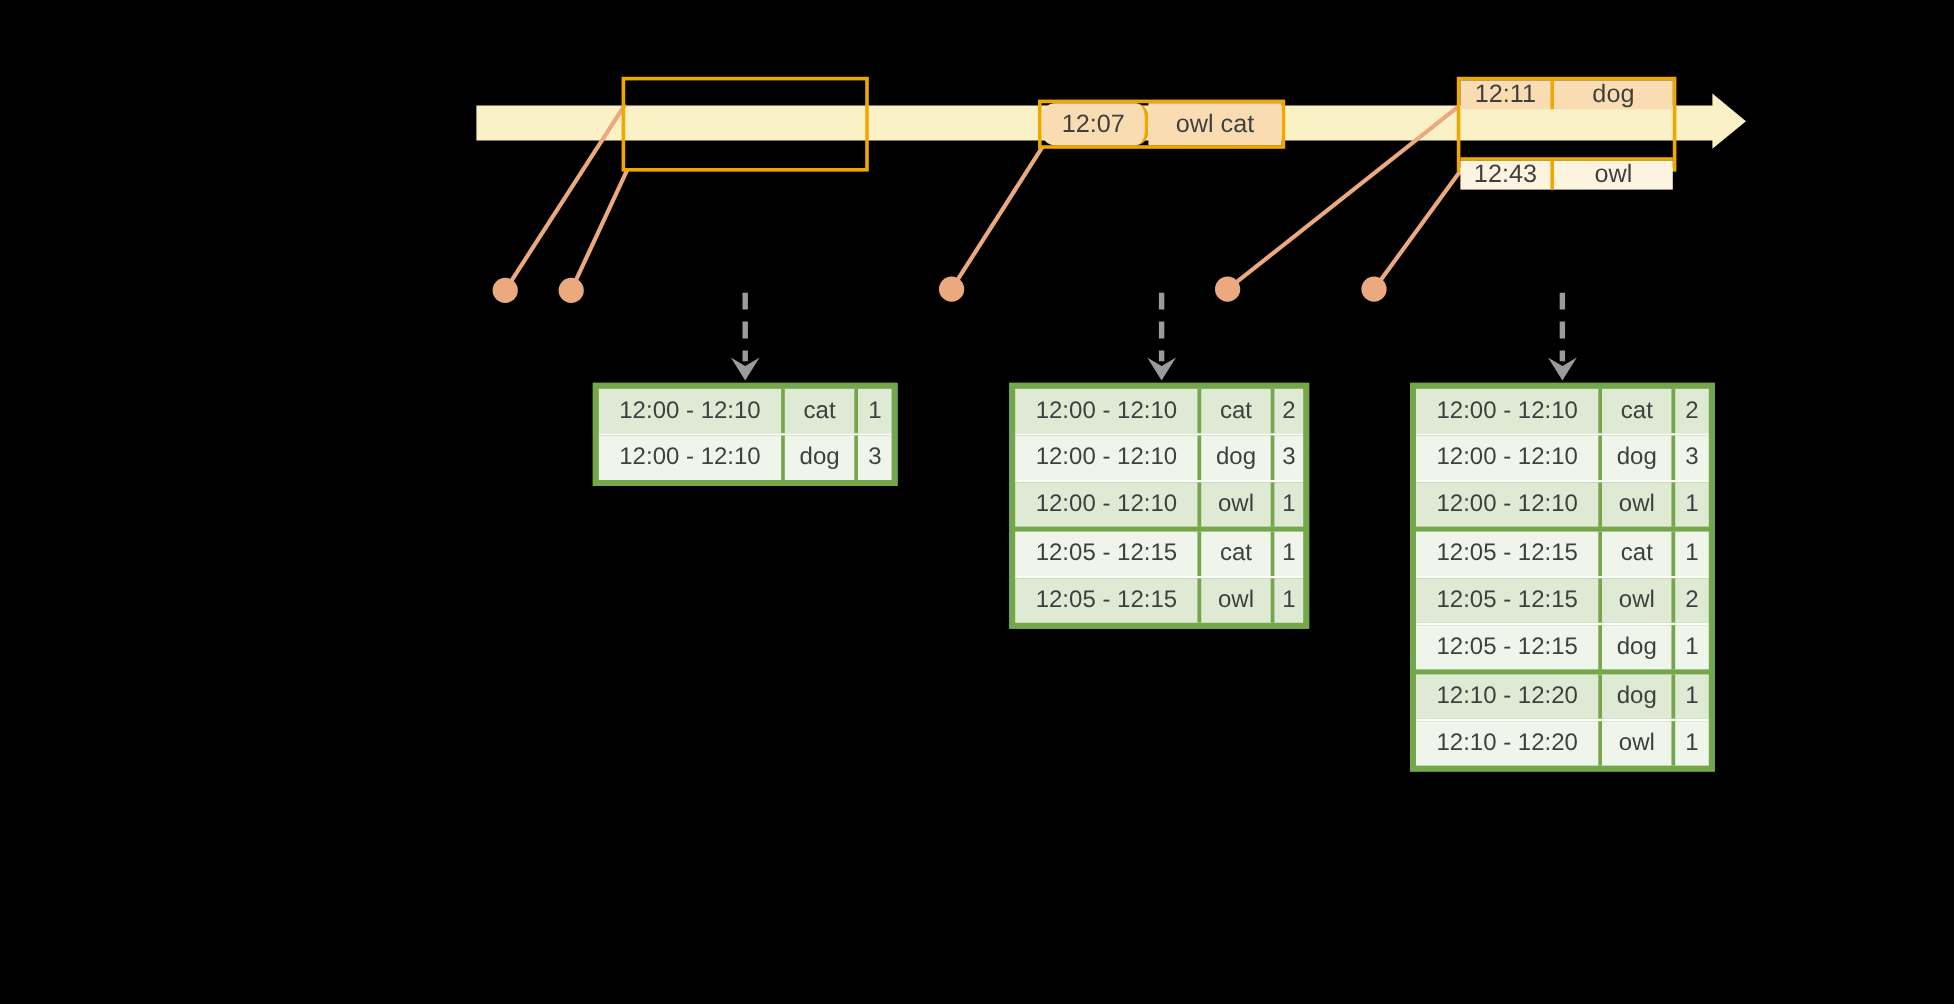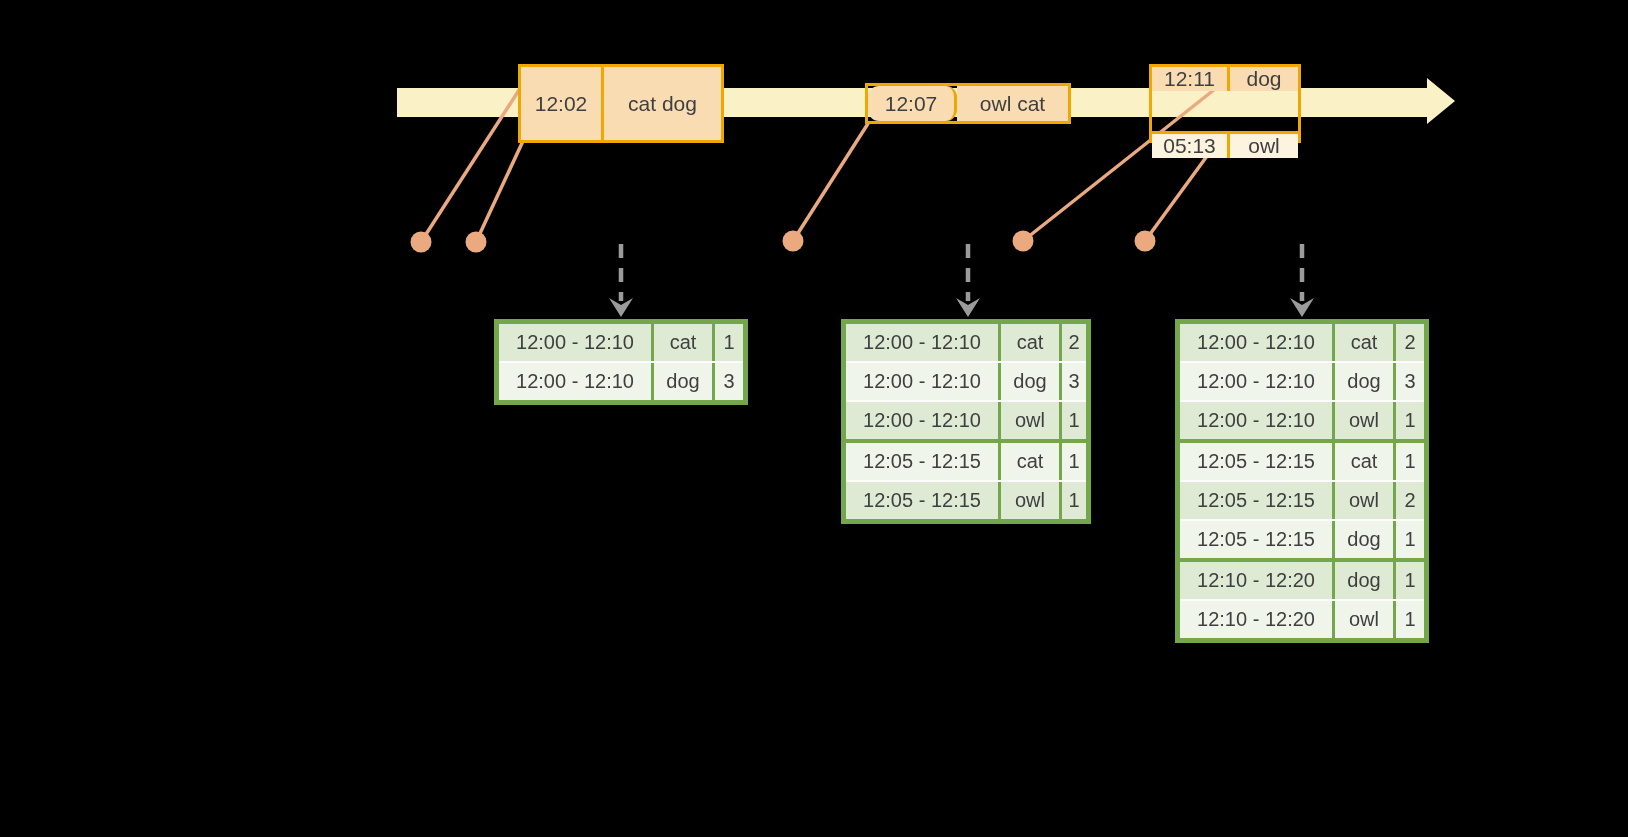"12:11" #event-box-3 { left: 1149px -> 1214px; width: 152px -> 183px }
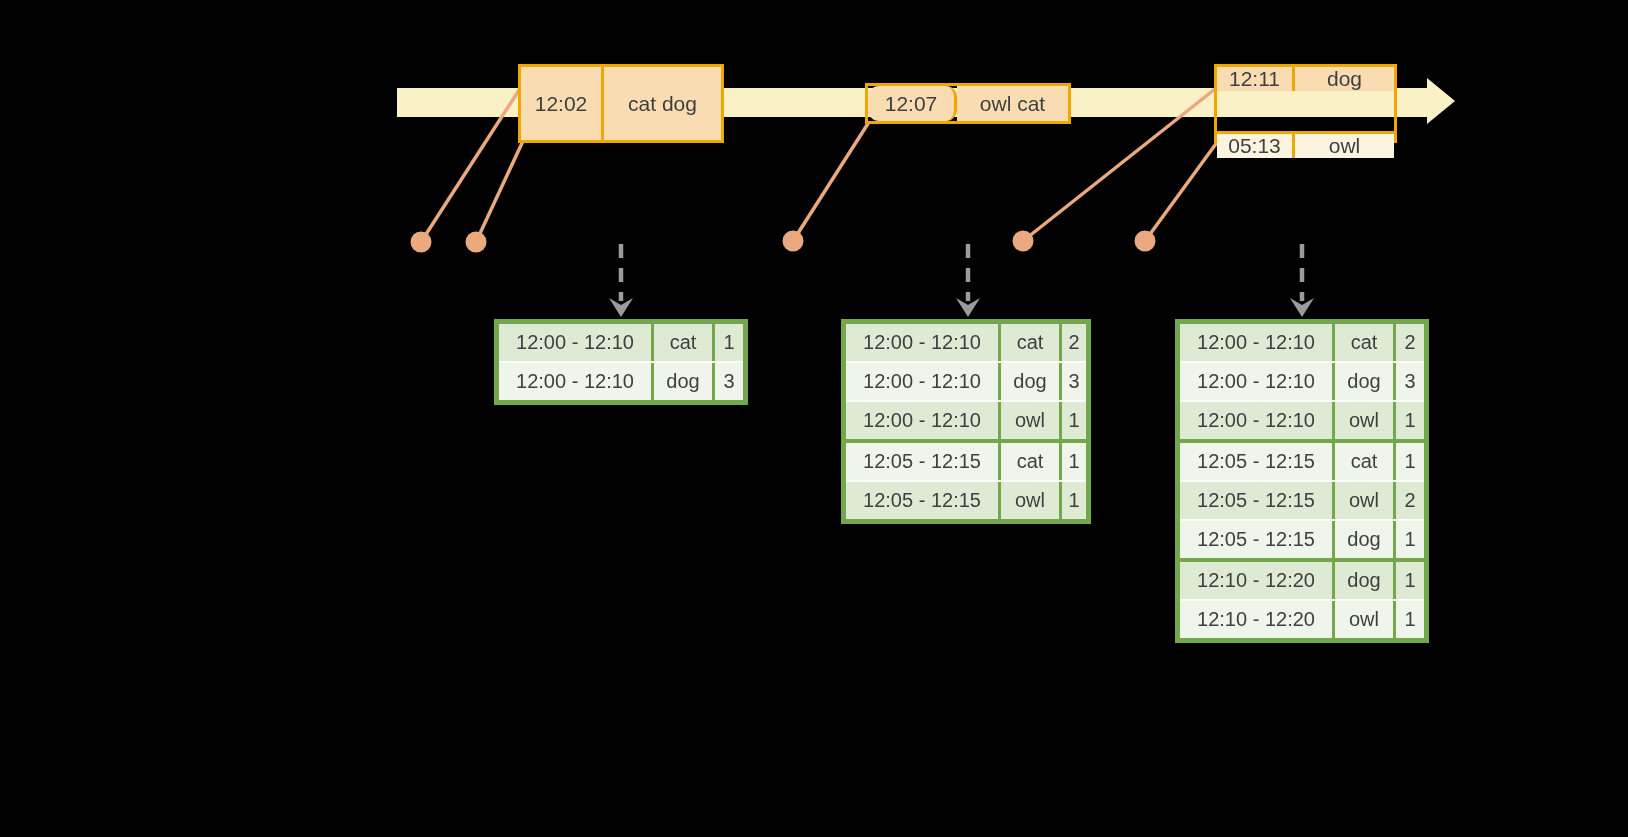"12:02" div.ev-row { html: <div> <div>12:02</div> <div>cat dog</div> </div> -> none }
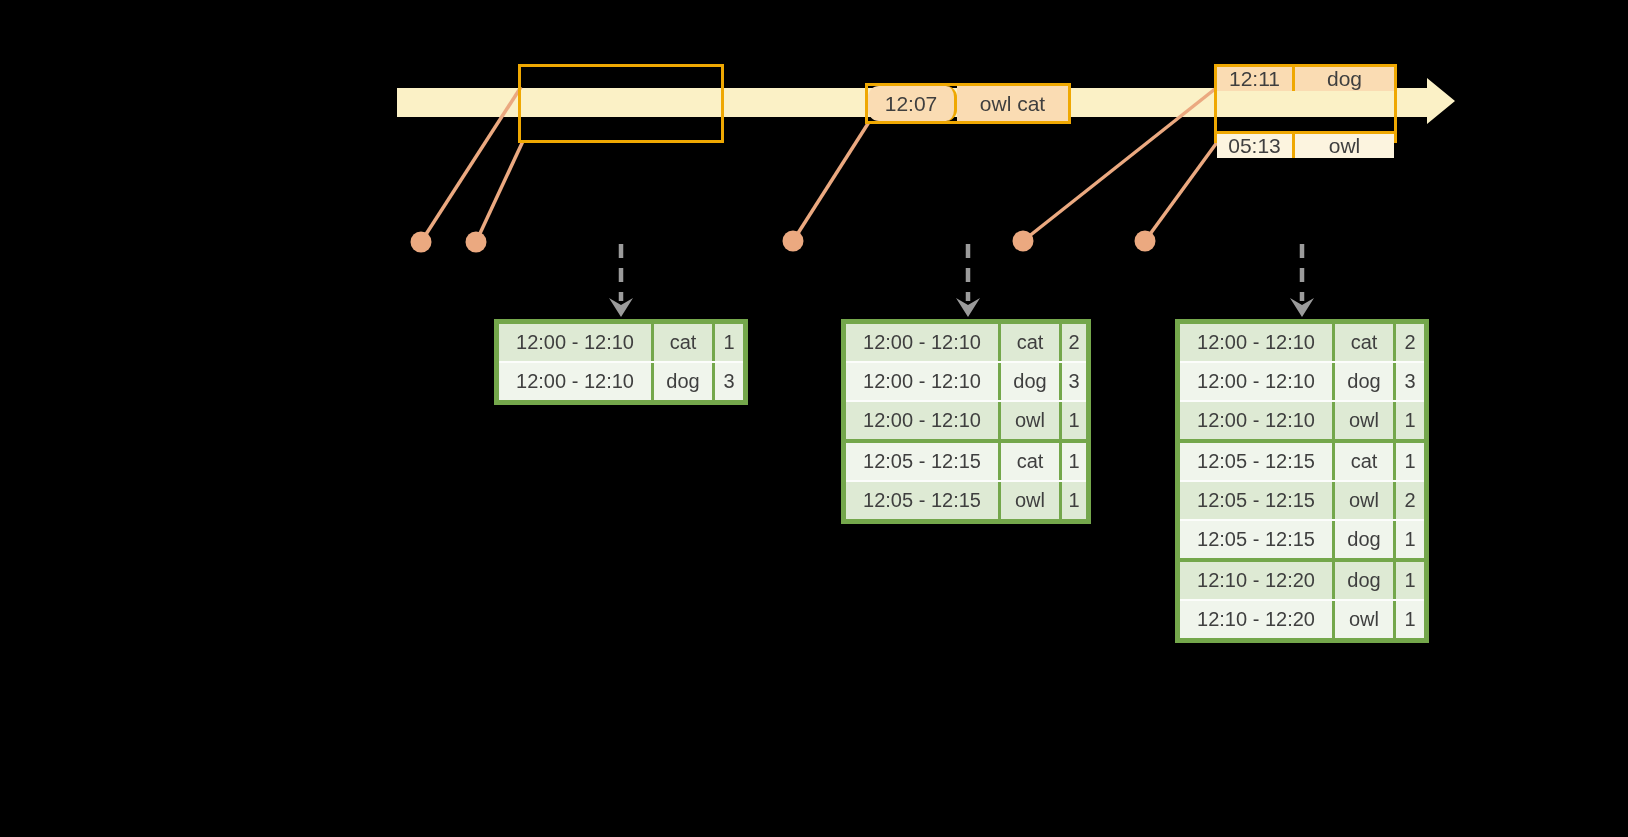"05:13" div.ev-cell { text: 05:13 -> 12:43 }
